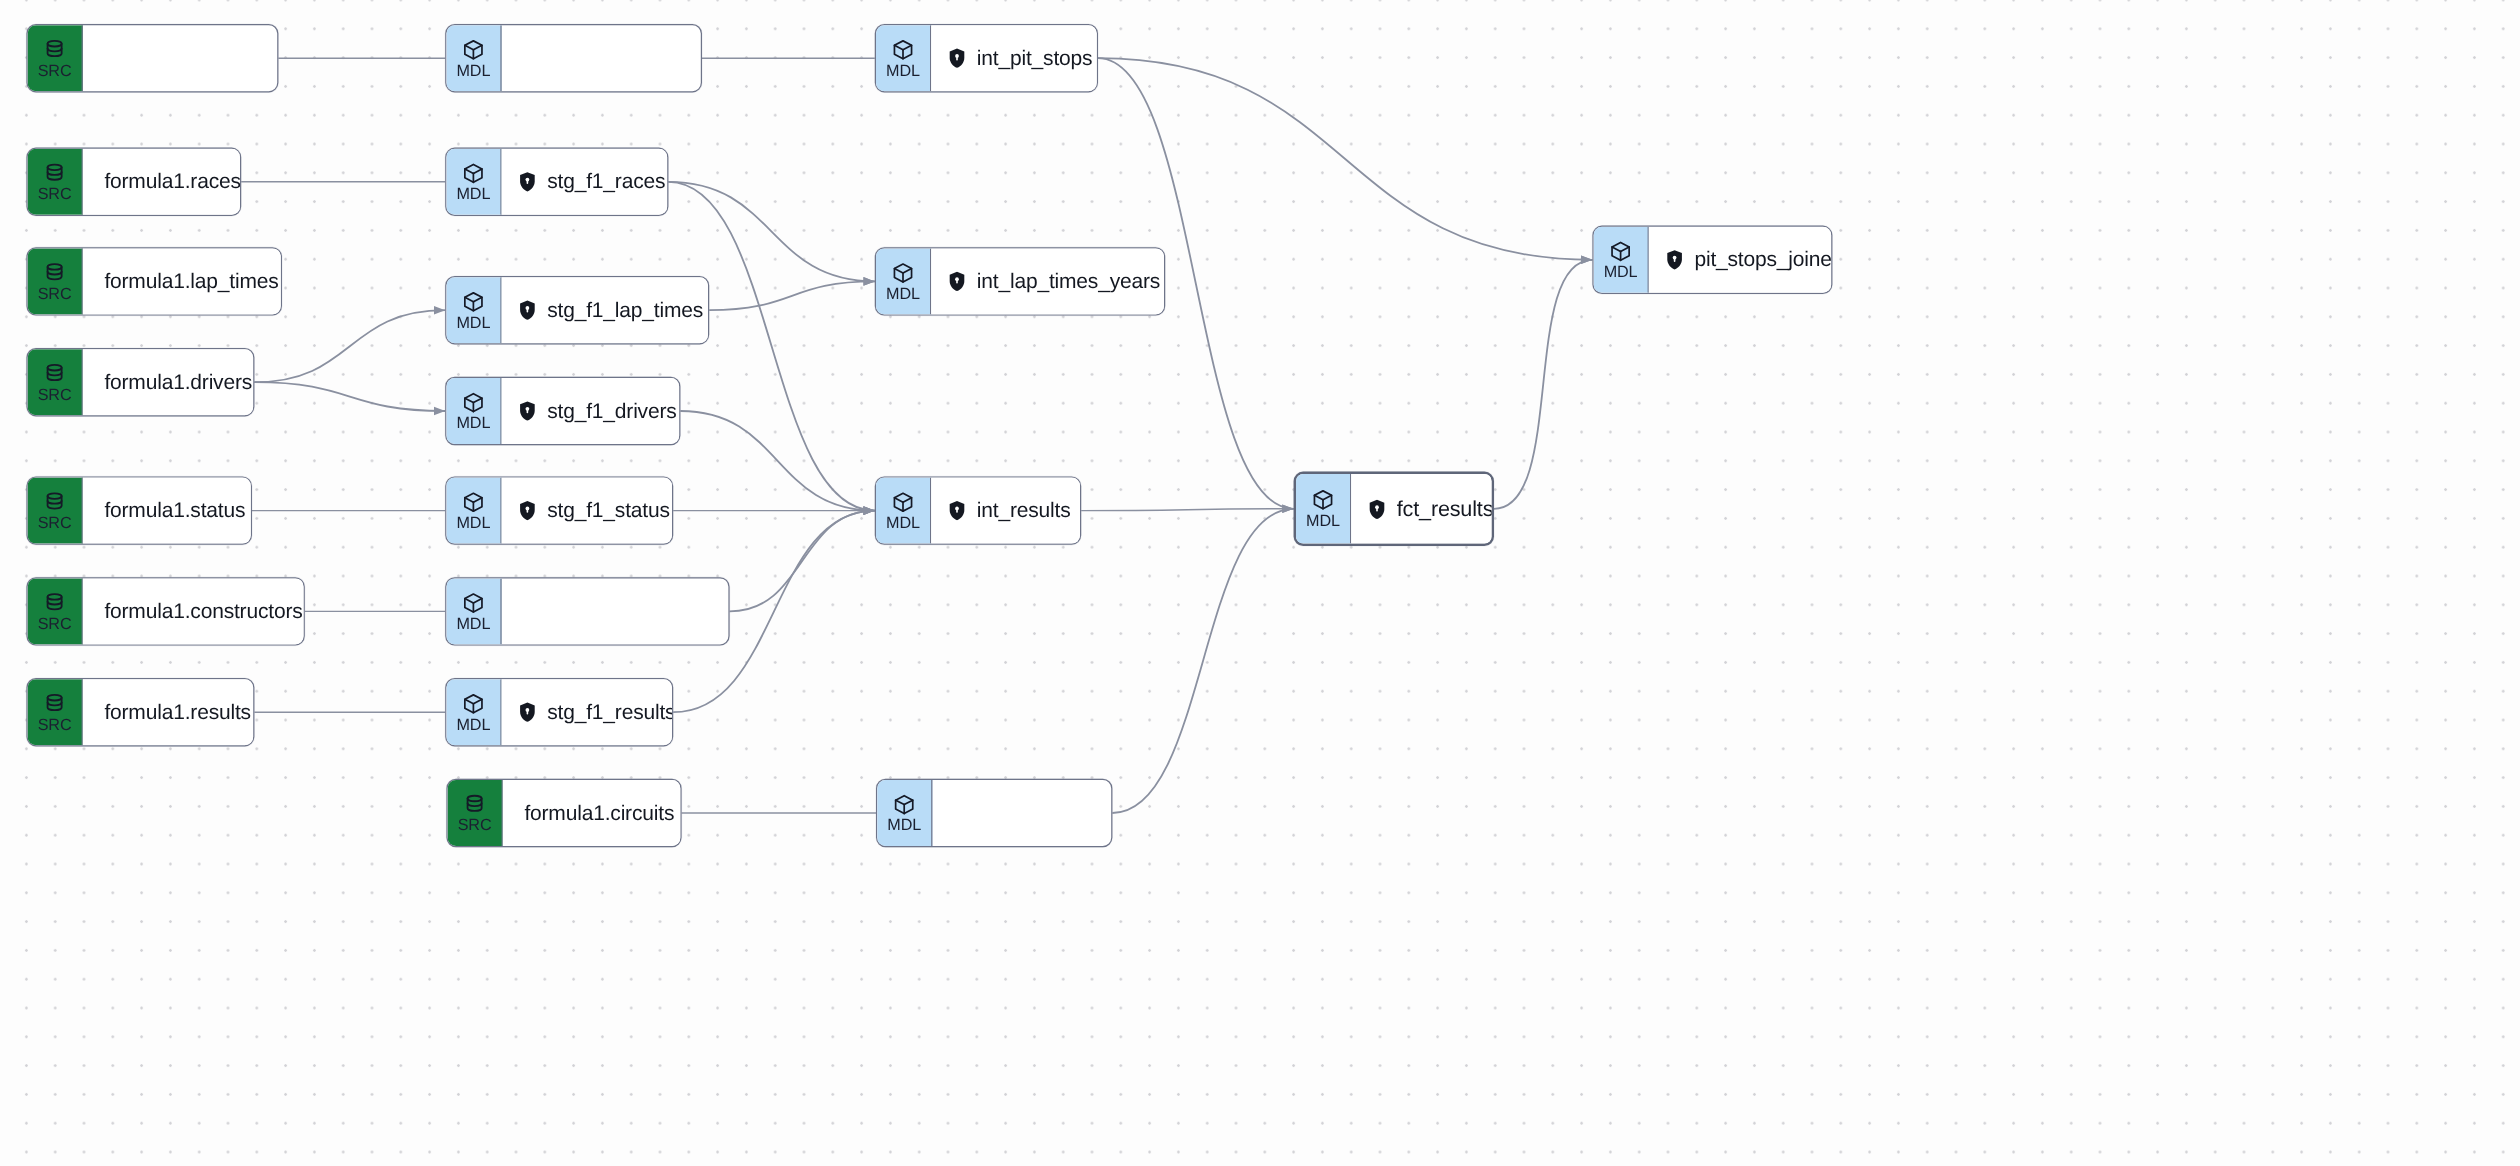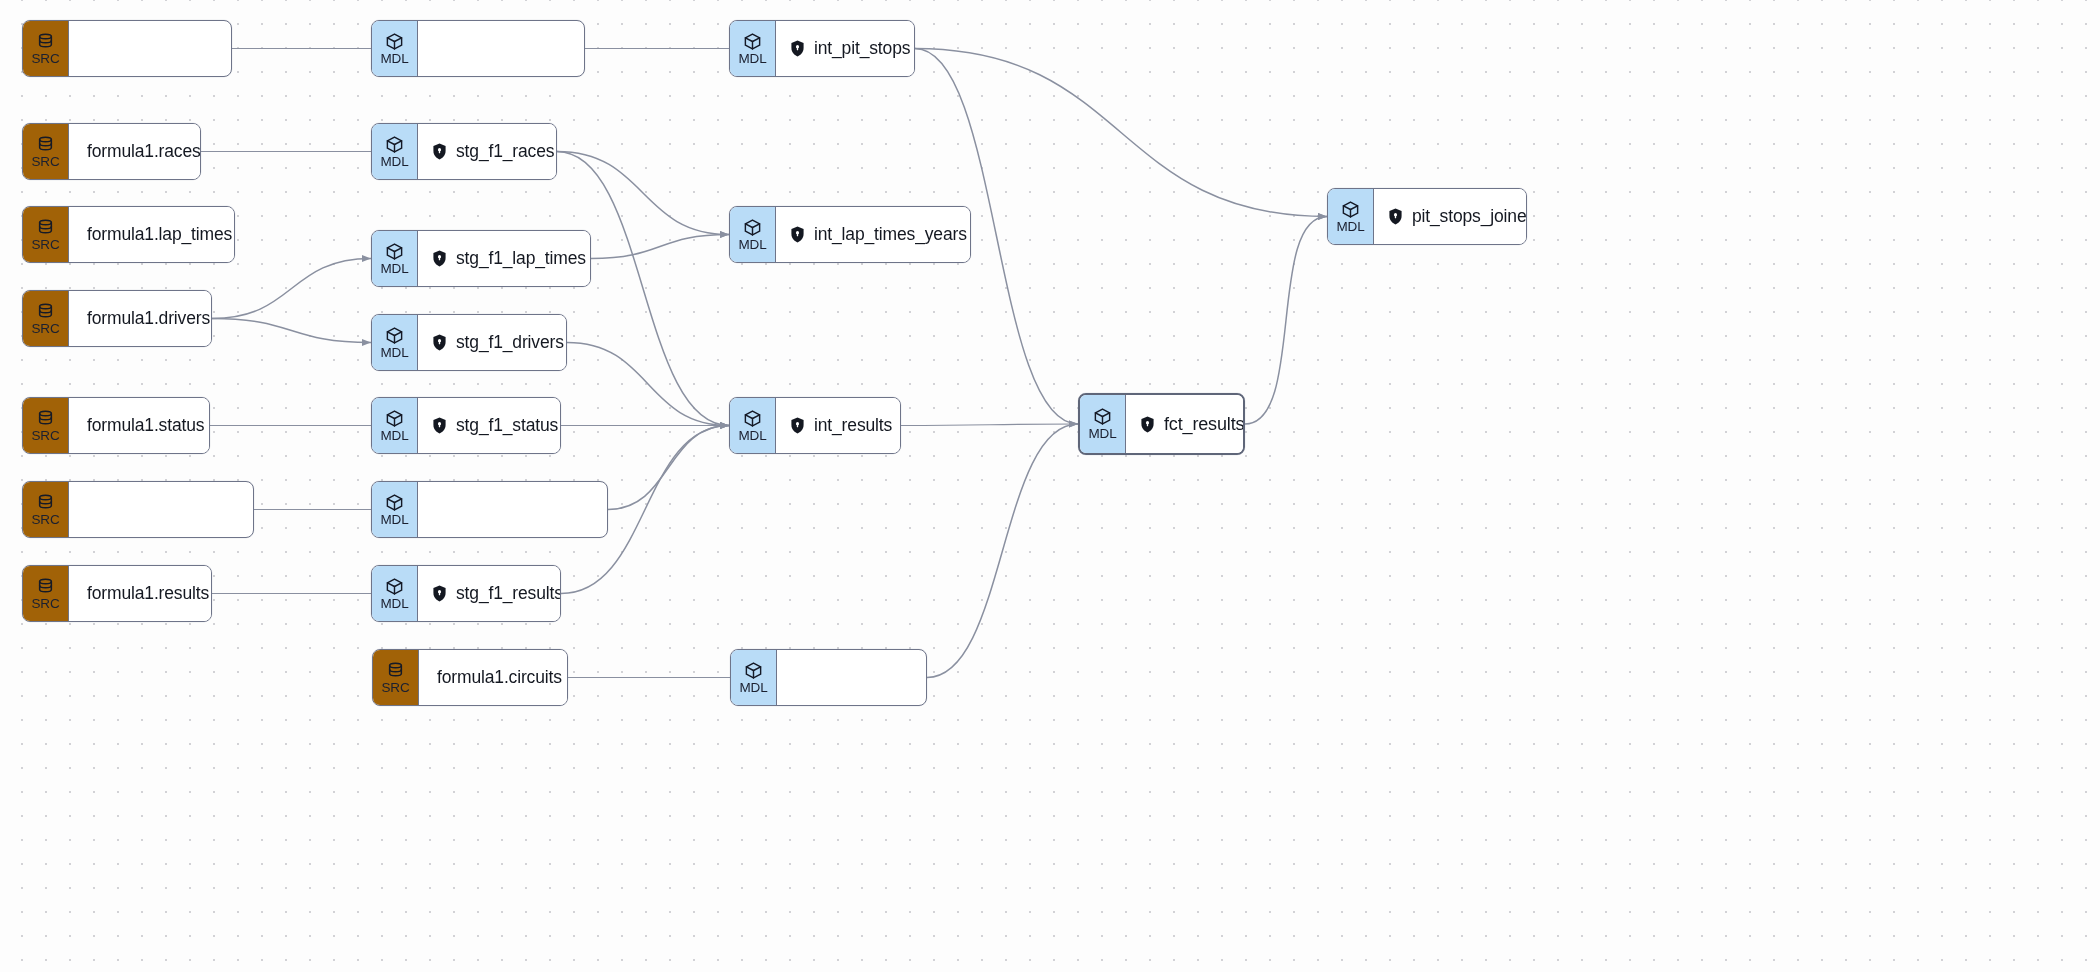"SRC" .badge.src { background: #a16207 -> #15803d }
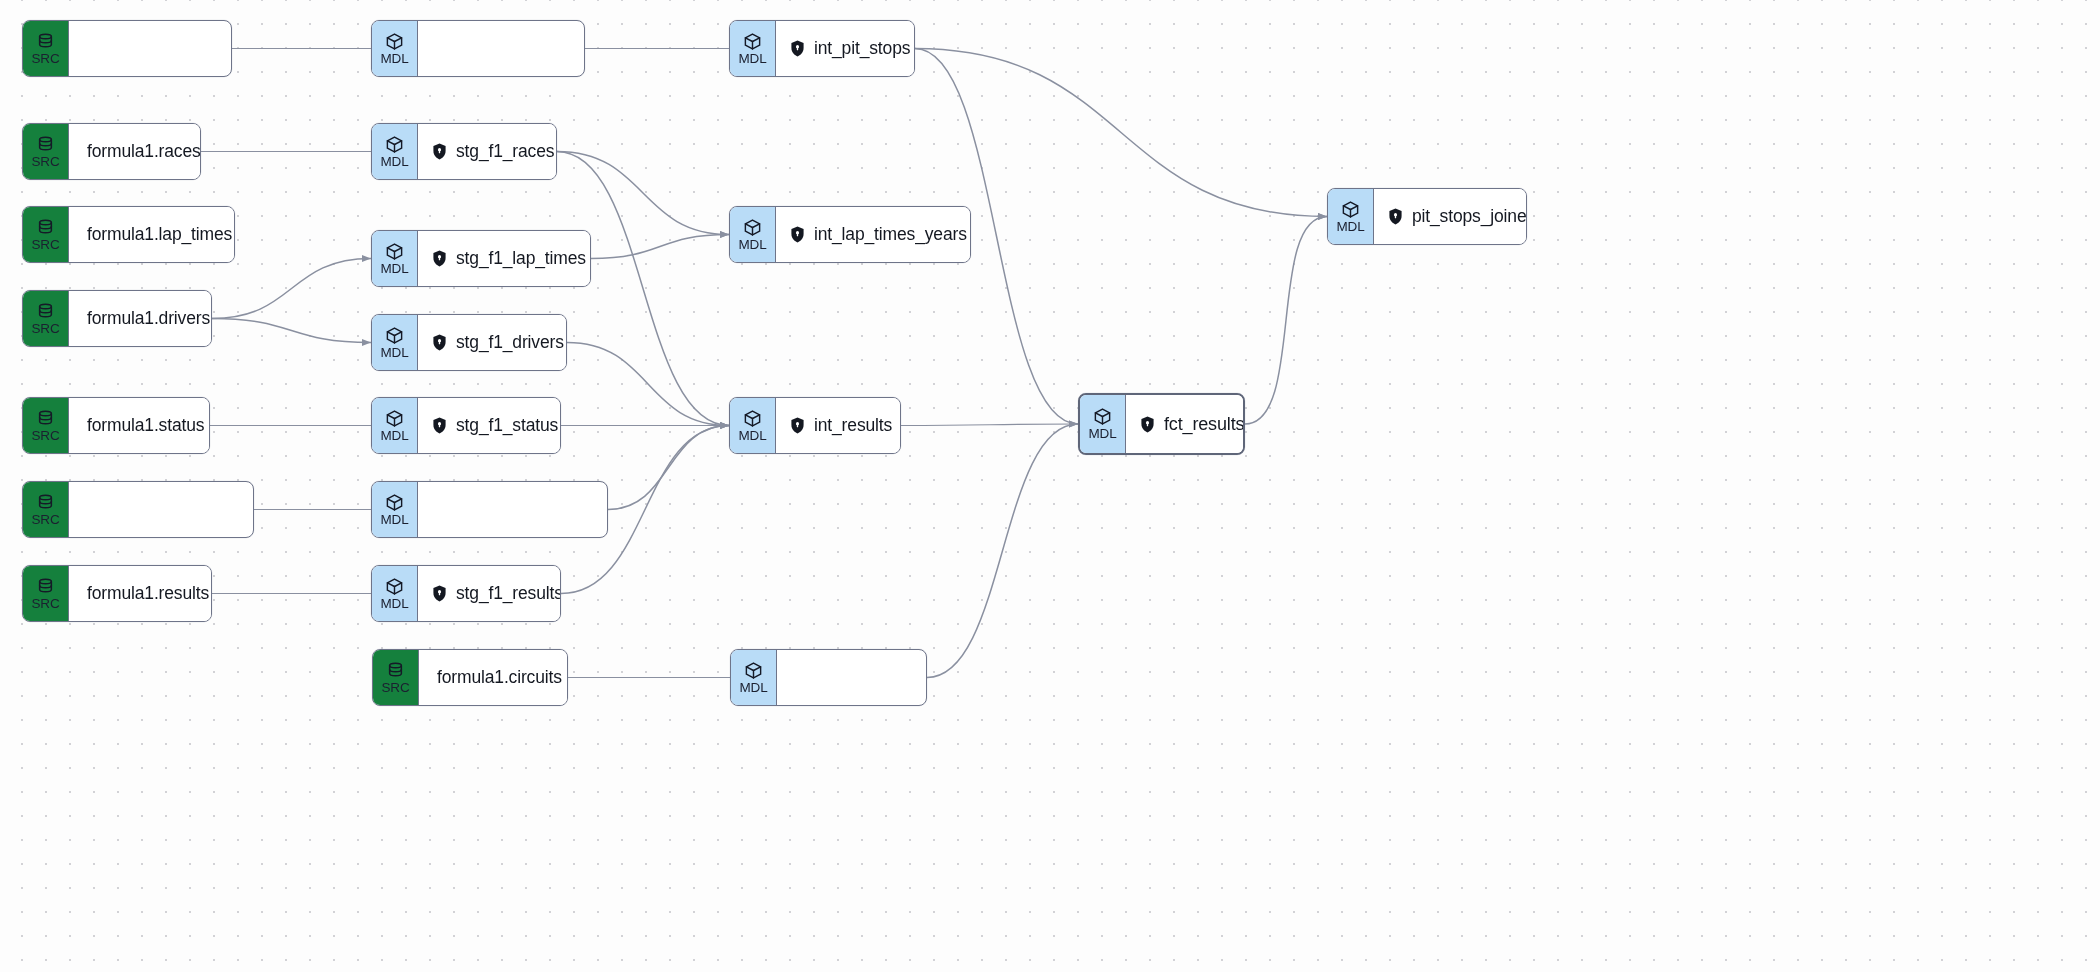"formula1.constructors" div.body { html: none -> <div> <span>formula1.constructors</span> </div> }
